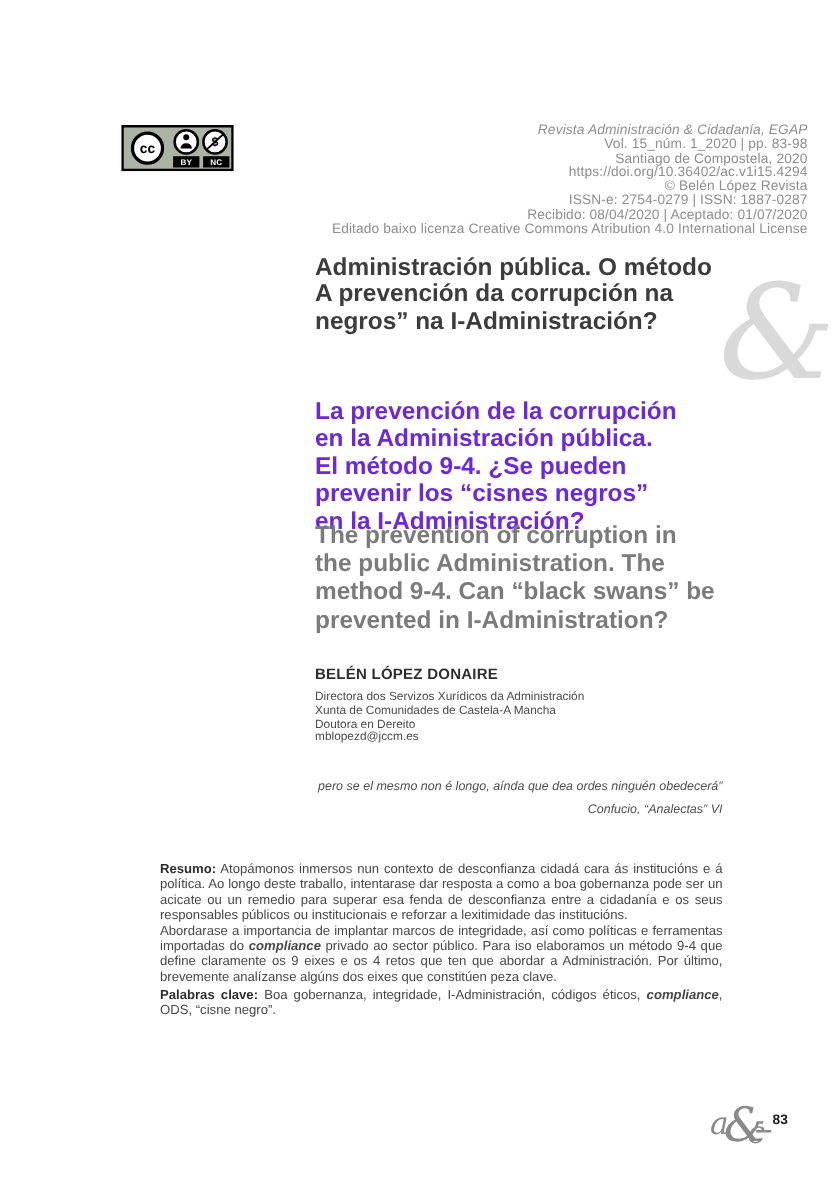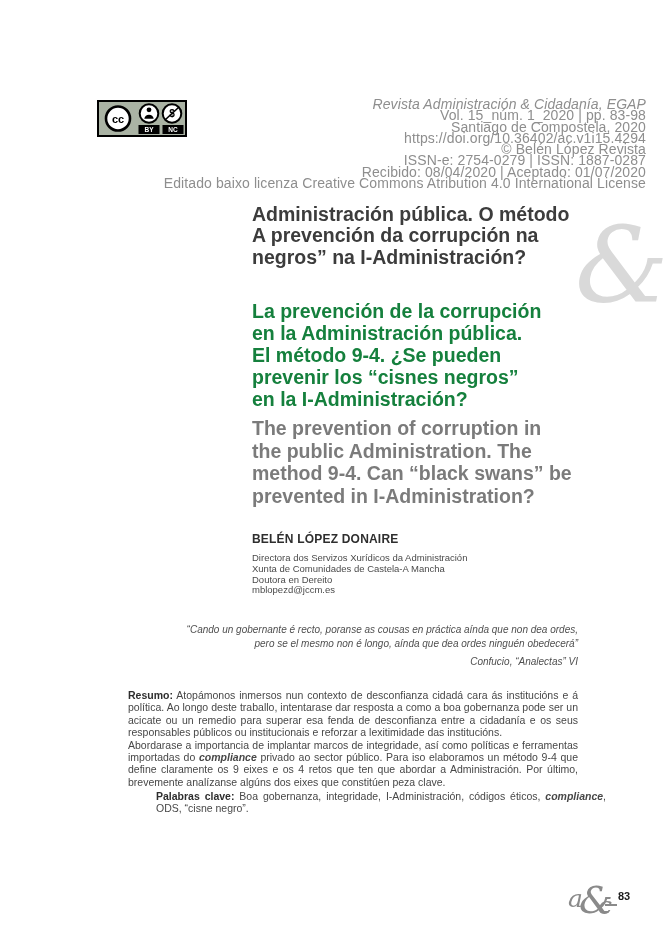"Revista Administración & Cidadanía, EGAP" .journal-header { font-size: 14px -> 11px }
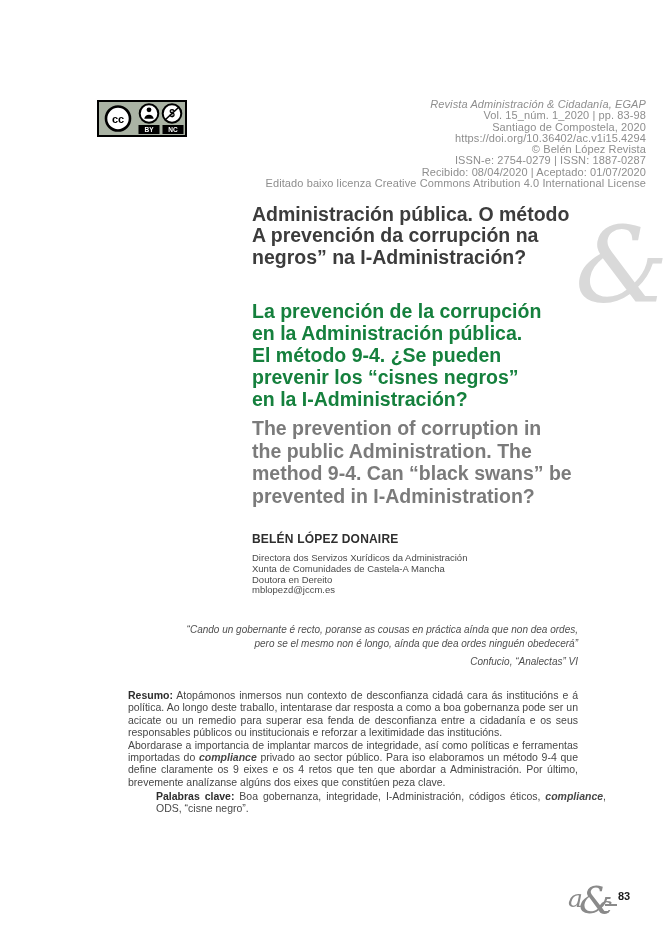"La prevención de la corrupción" .title-es { color: #15803d -> #6d28d9; top: 300px -> 318px }
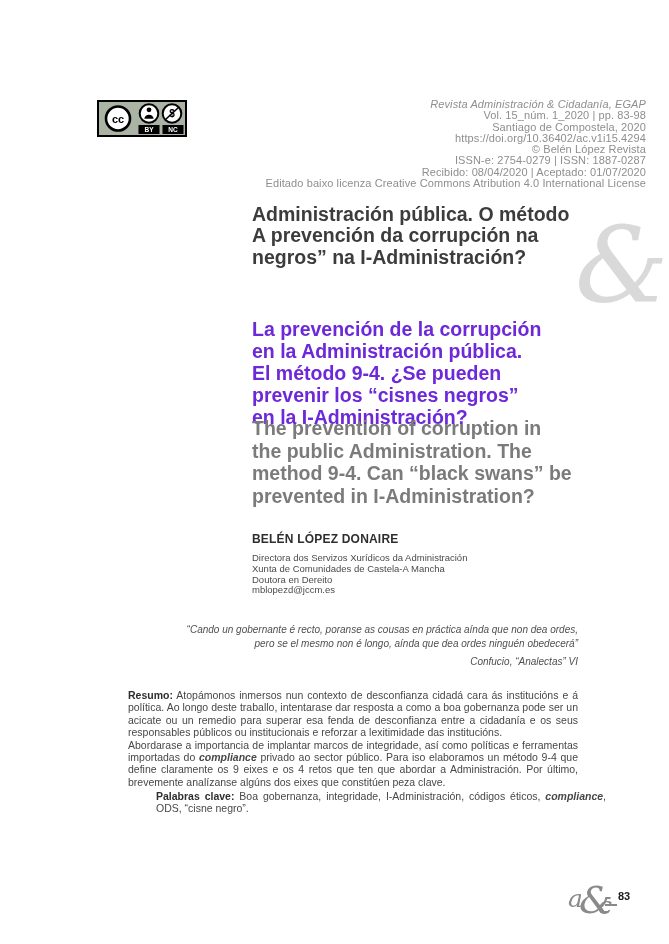"“Cando un gobernante é recto," div { html: <div>“Cando un gobernante é recto, poranse as cousas en práctica aínda que non dea ordes,</div> -> none }
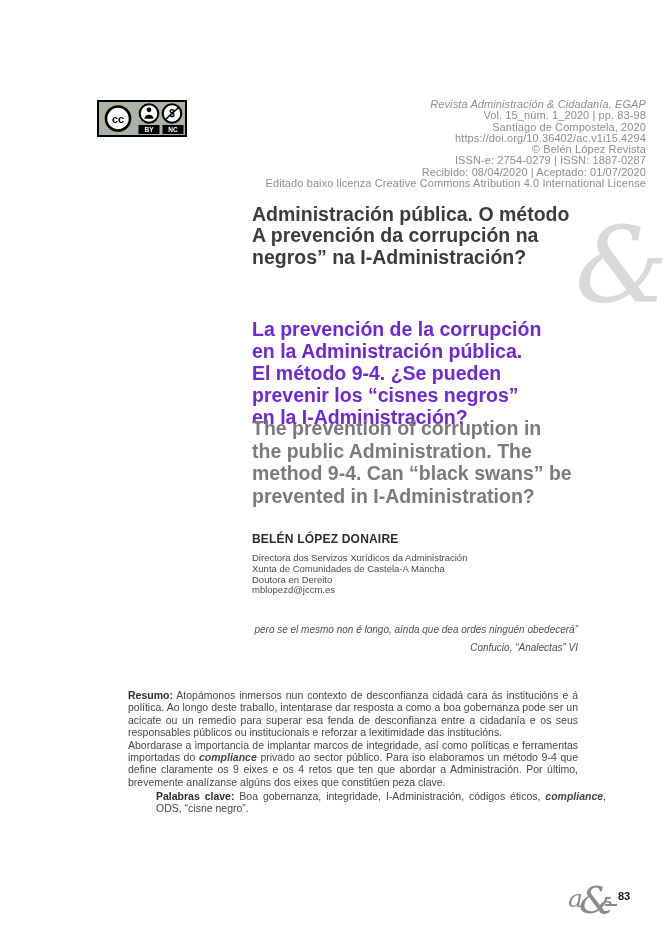"Palabras clave: Boa gobernanza," .keywords { margin-left: 28px -> none }
